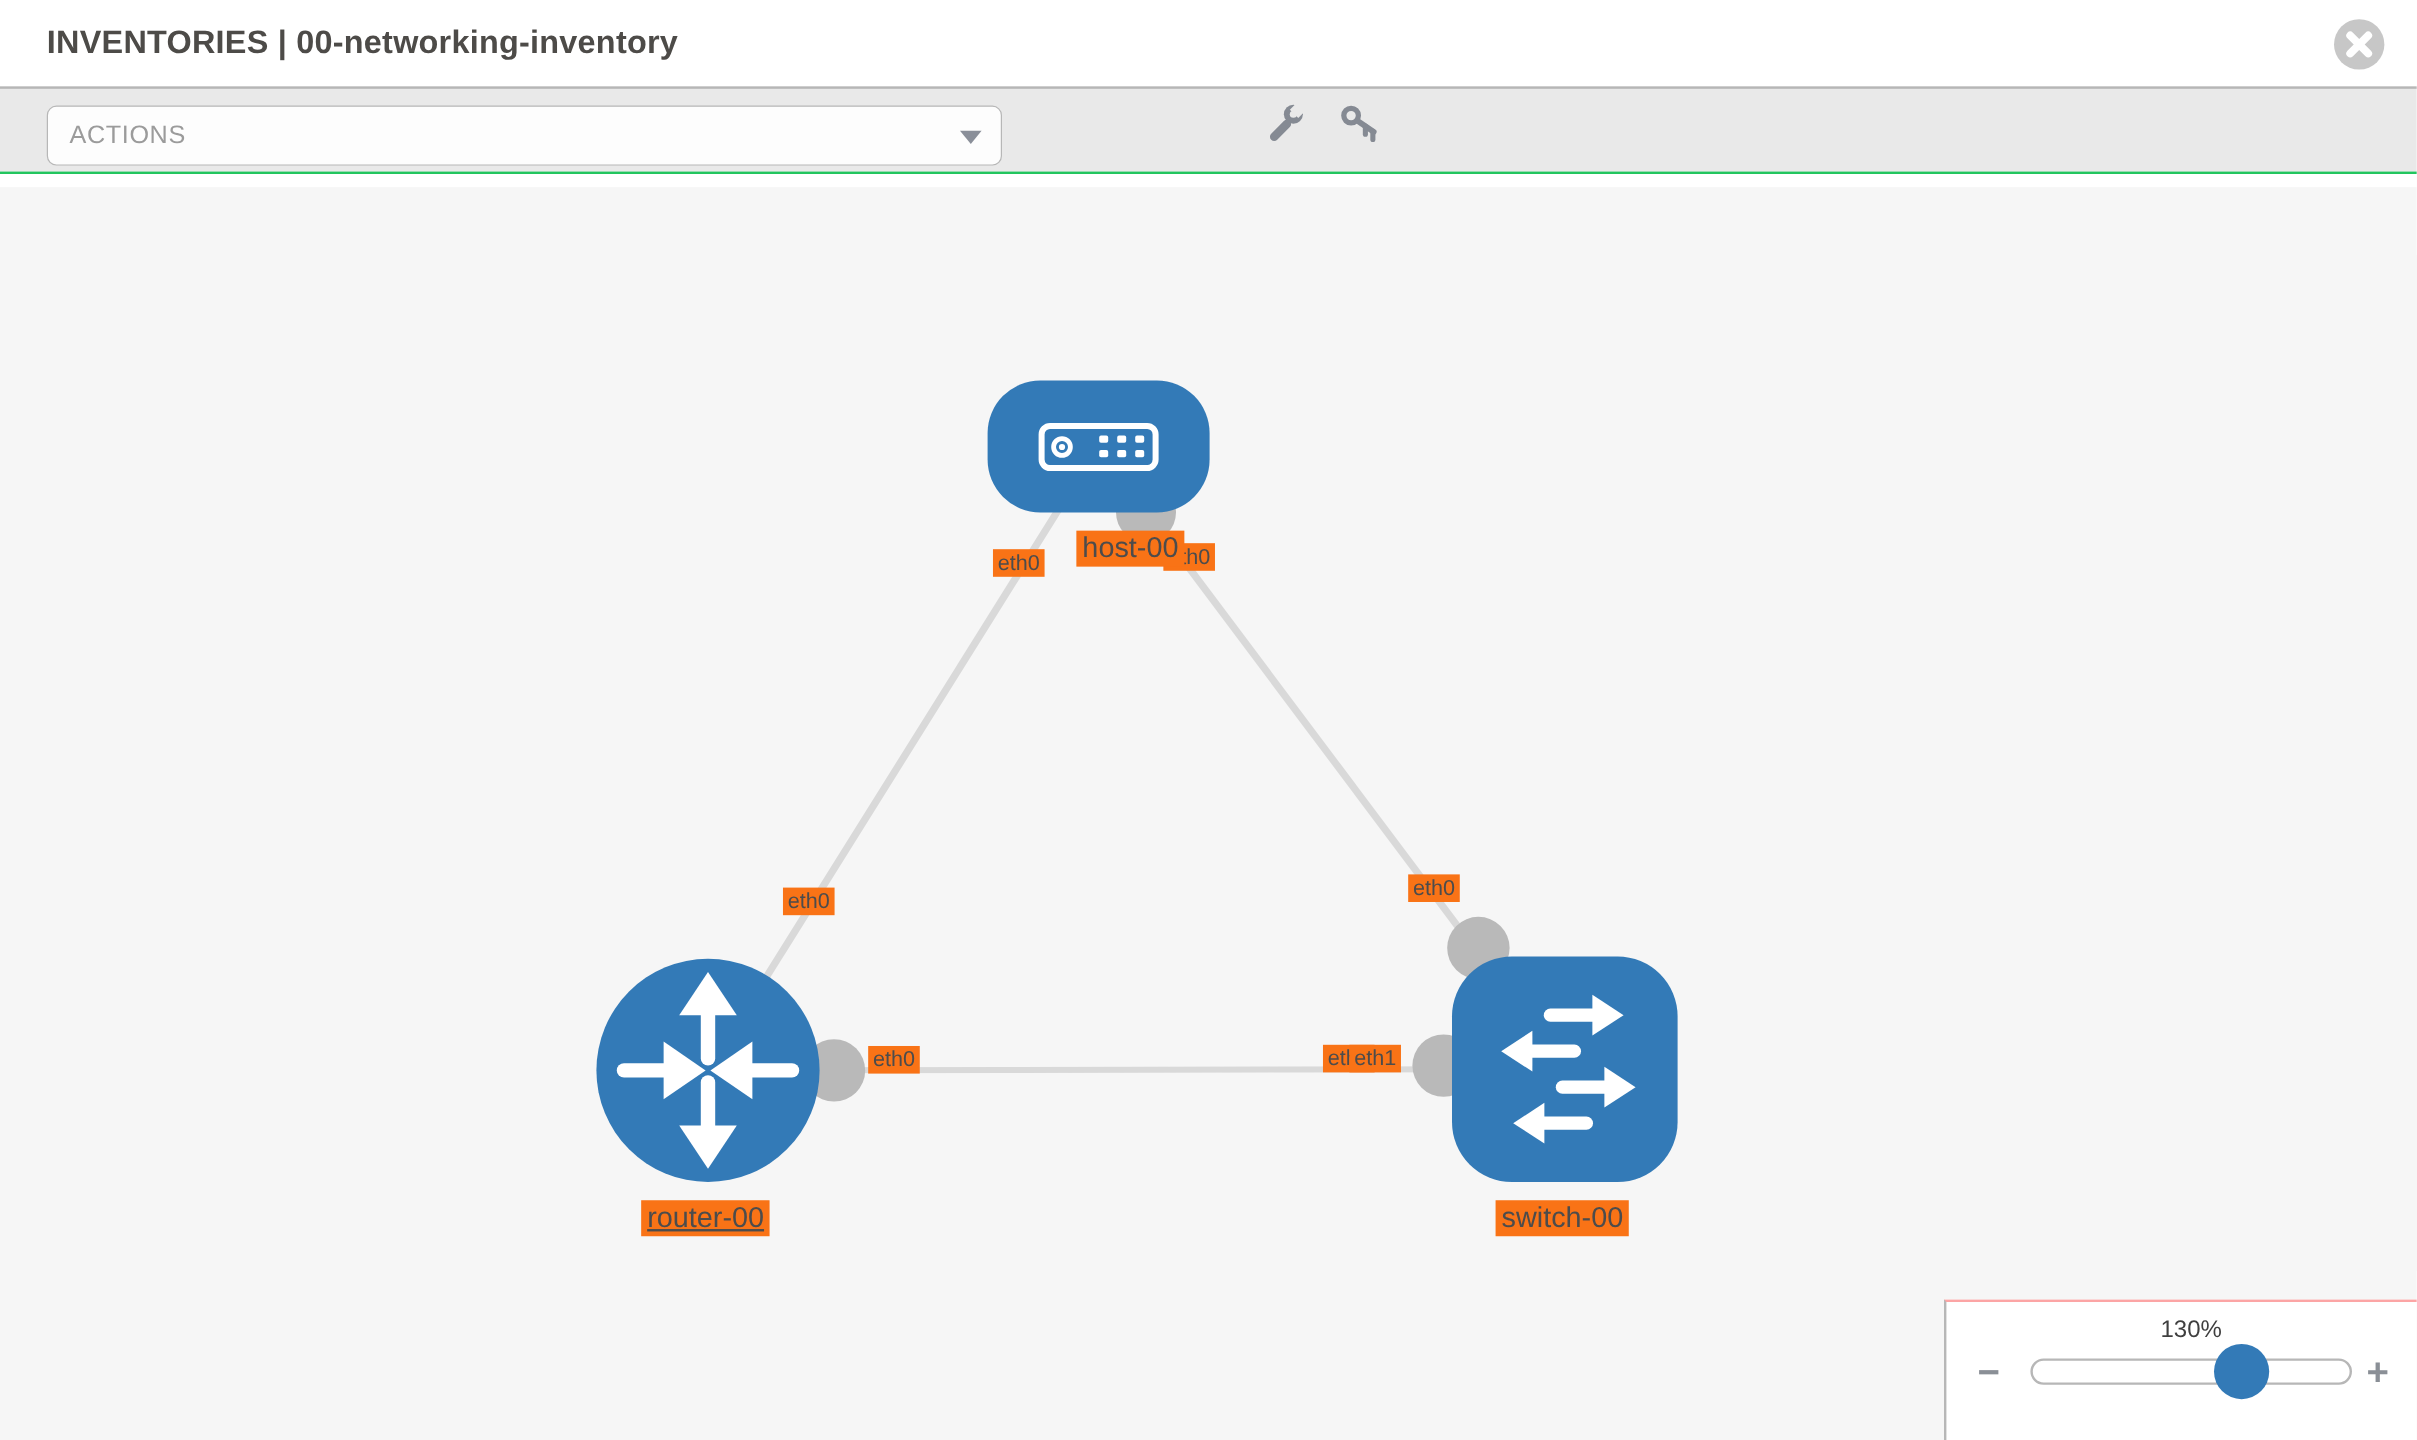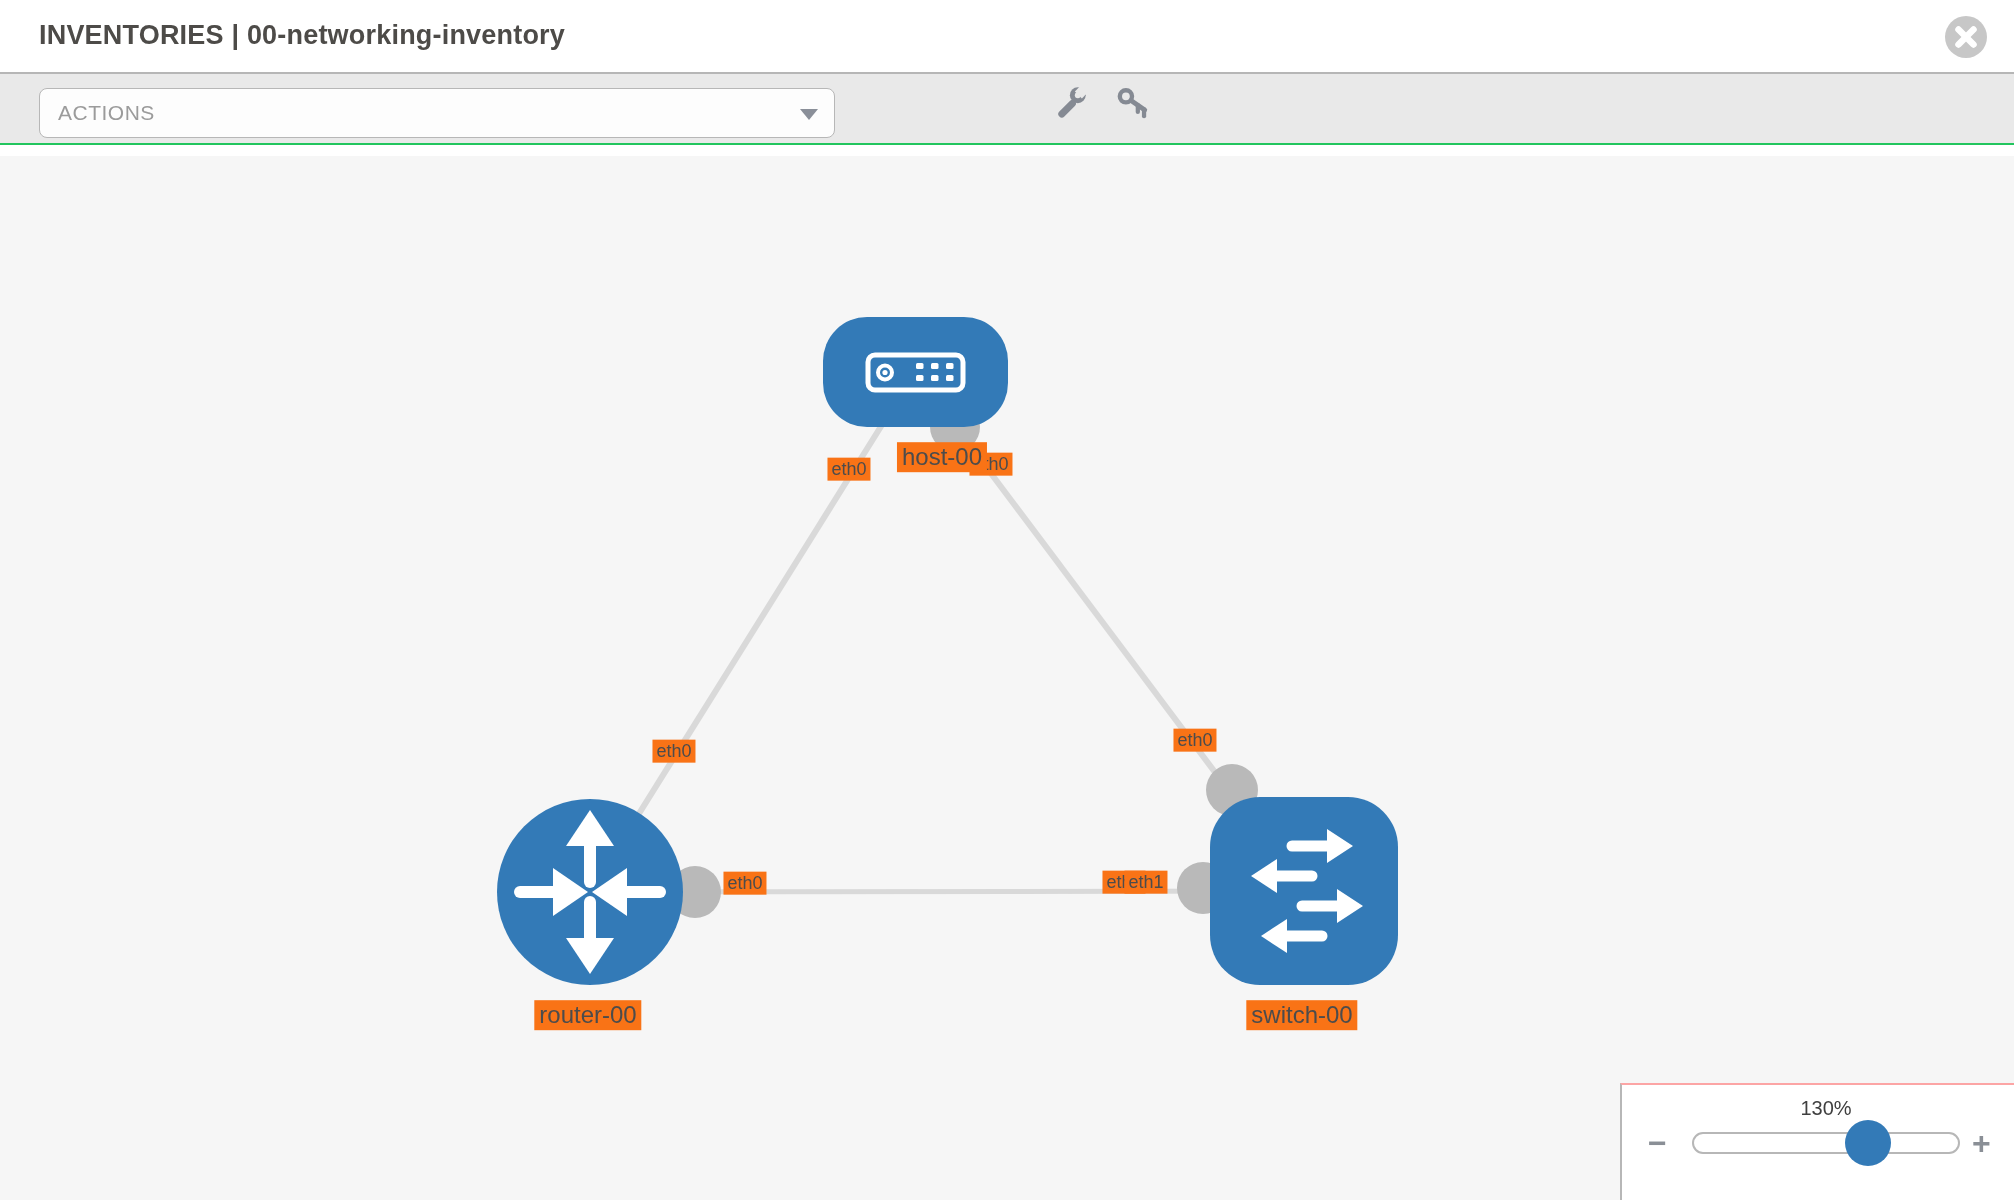"router-00" div.lbl { text-decoration: none -> underline }
